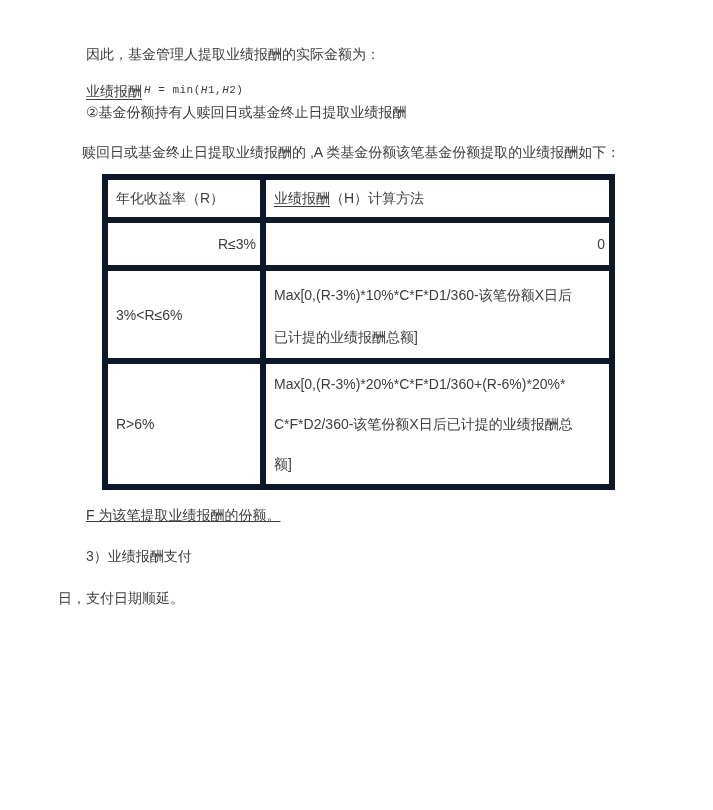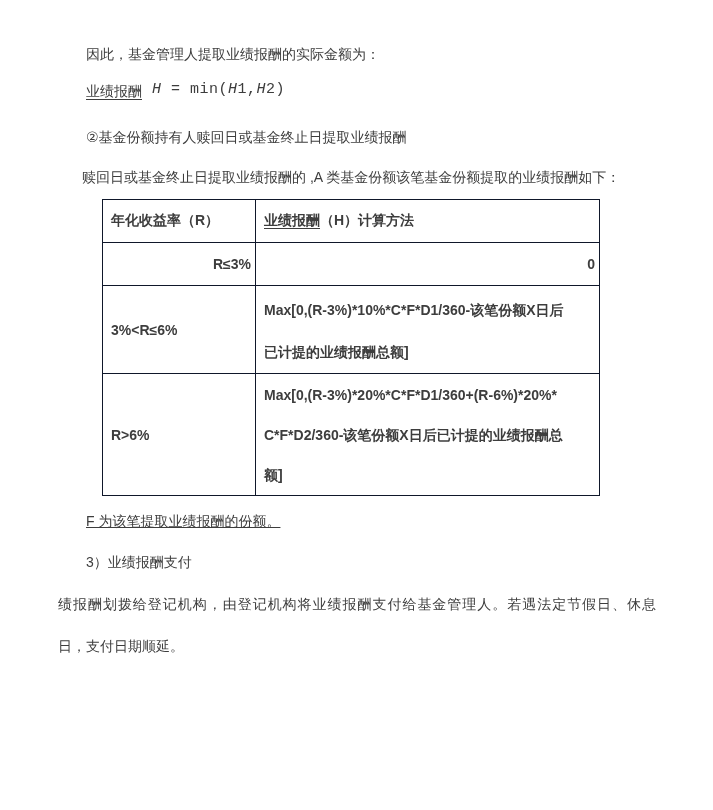"H = min(H1,H2)" .formula { font-size: 15px -> 11px; margin-left: 10px -> 2px }
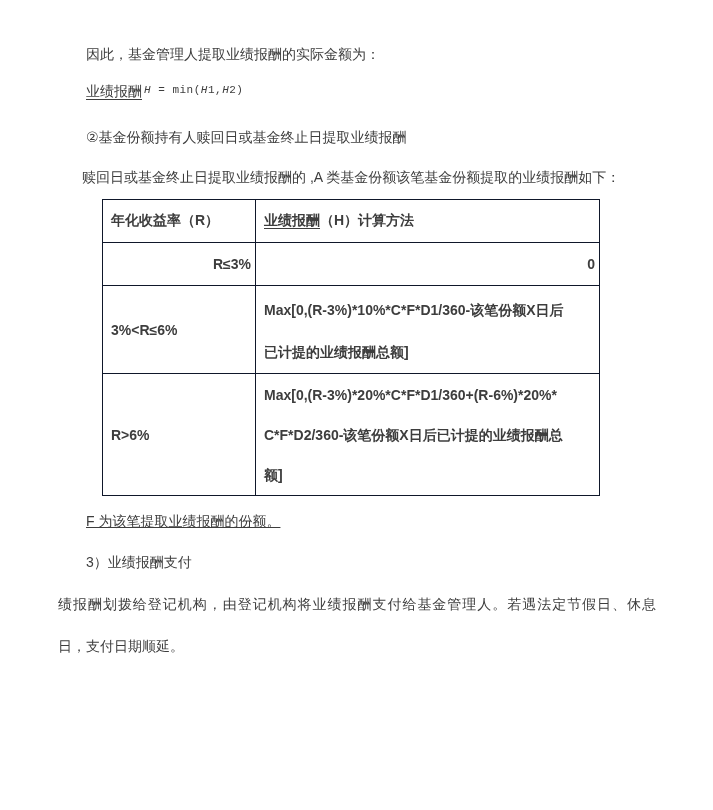"②基金份额持有人赎回日或基金终止日提取业绩报酬" .p3 { margin-top: 25px -> none }
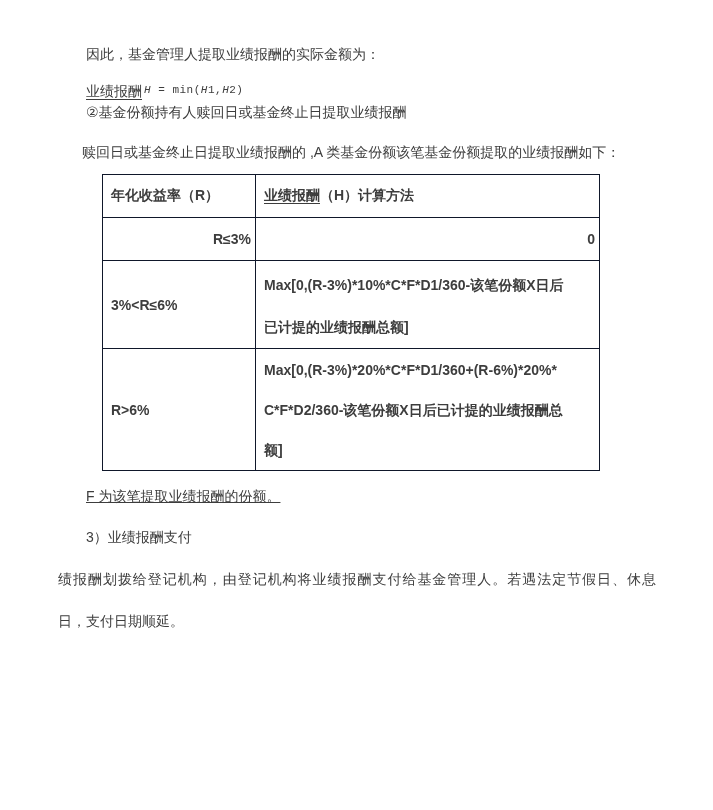"年化收益率（R）" table.fee-table td { border: 1px solid #0f172a -> 6px solid #0f172a; font-weight: bold -> none }
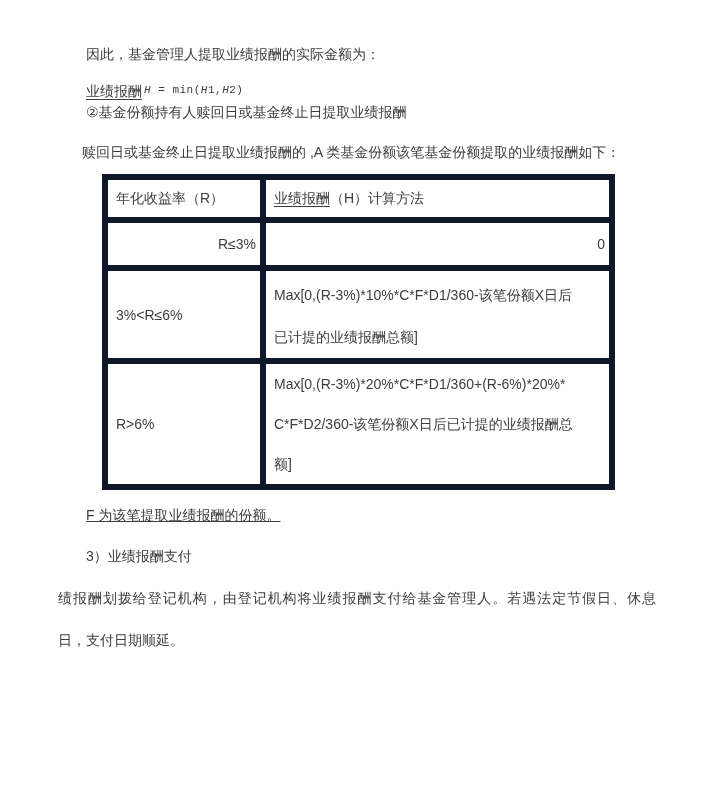"绩报酬划拨给登记机构，由登记机构将业绩报酬支付给基金管理人。若遇法定节假日、休息" div.p7line { html: <div>绩报酬划拨给登记机构，由登记机构将业绩报酬支付给基金管理人。若遇法定节假日、休息</div> -> none }
